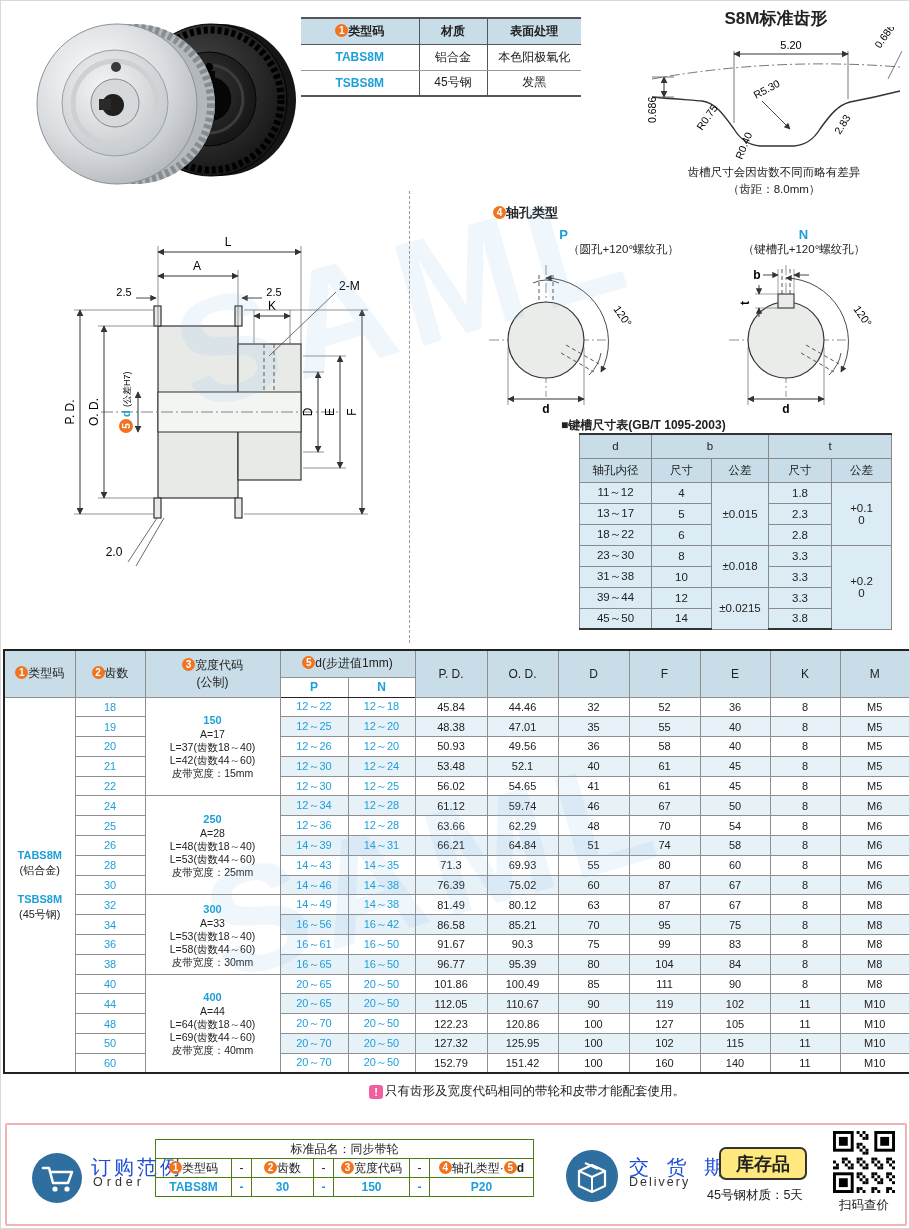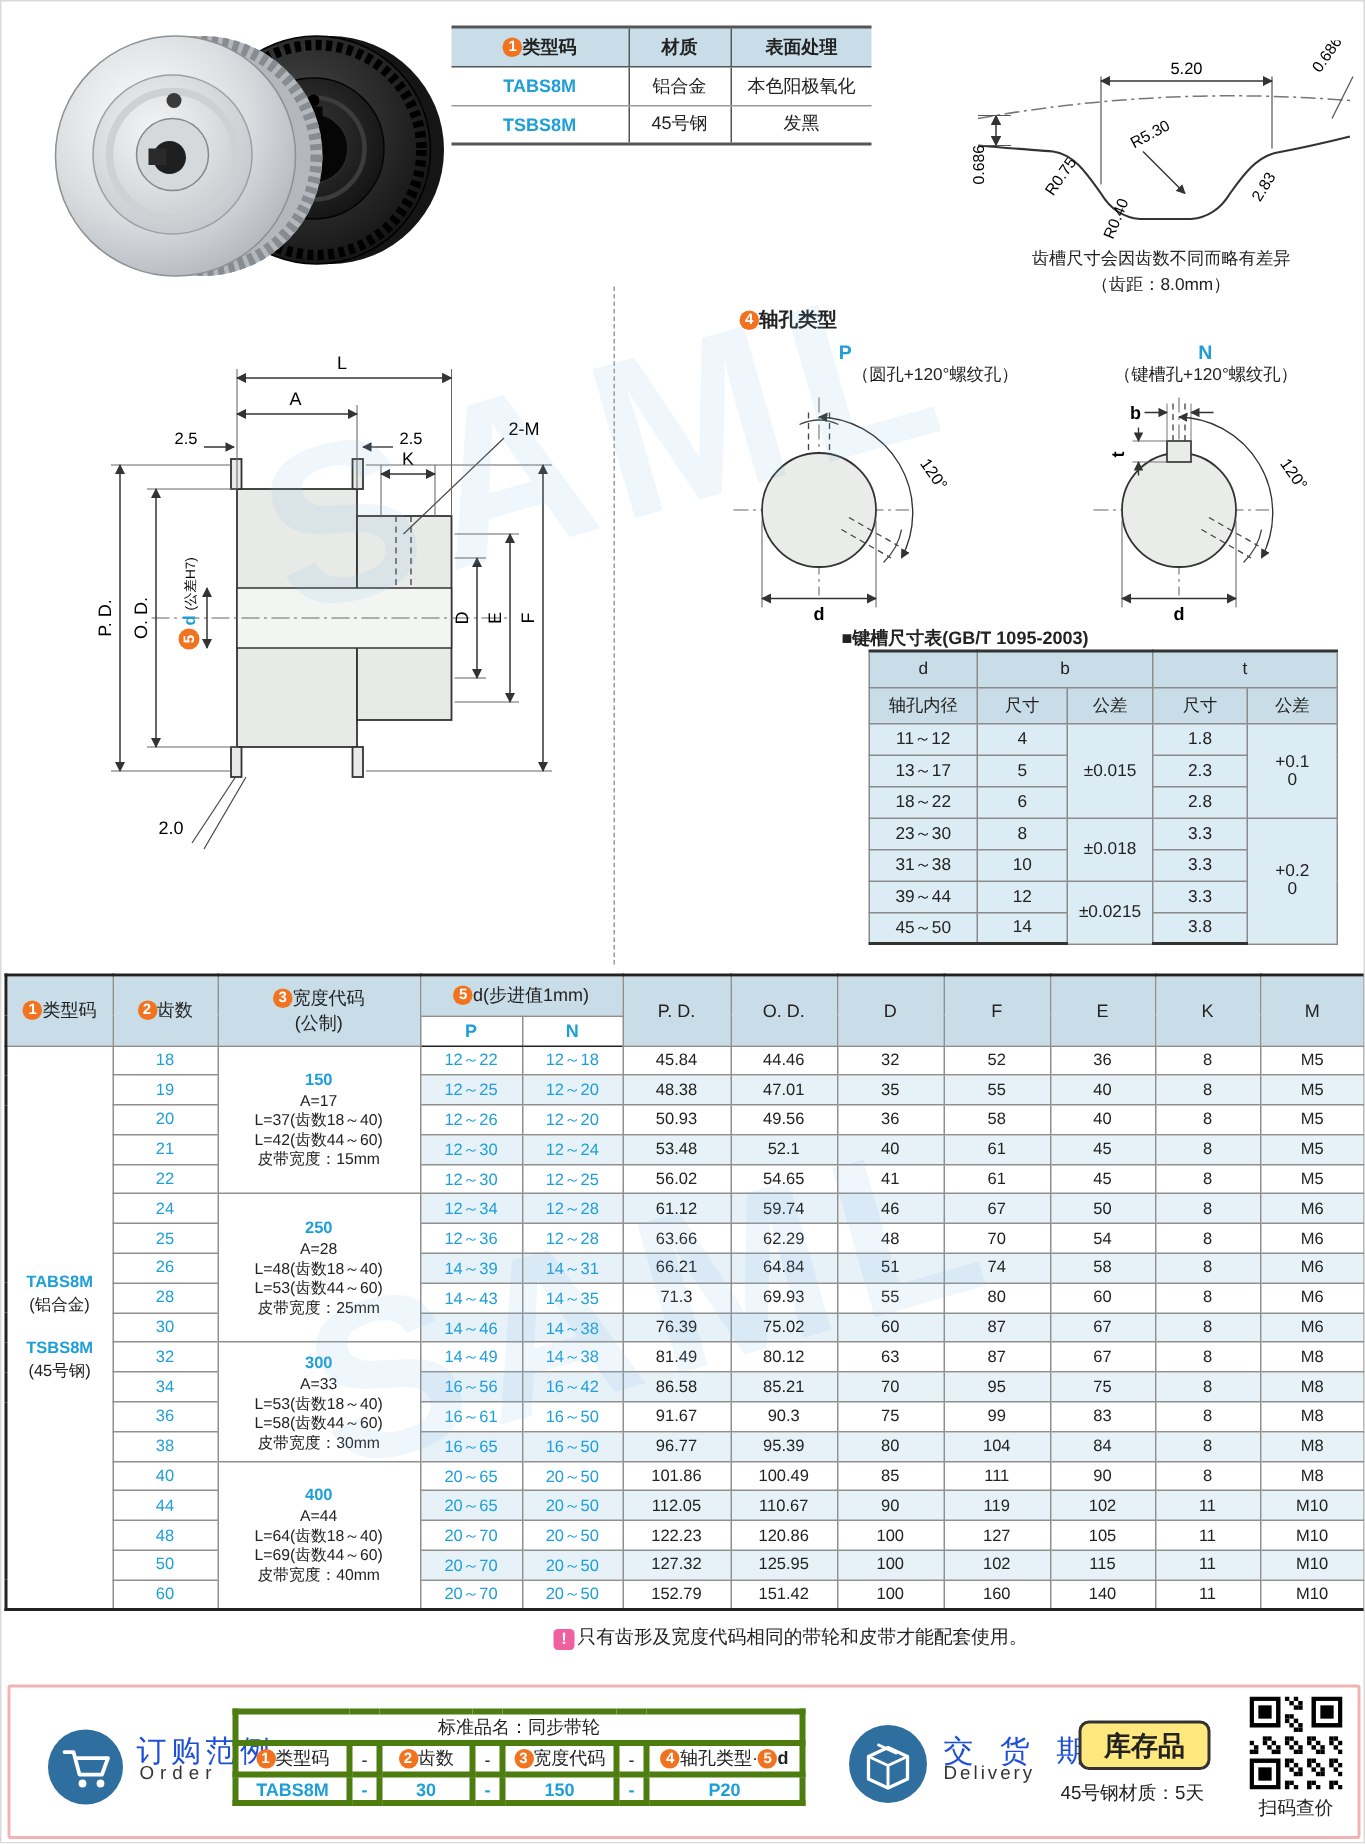"S8M标准齿形" div.abs { html: none -> <div>S8M标准齿形</div> }
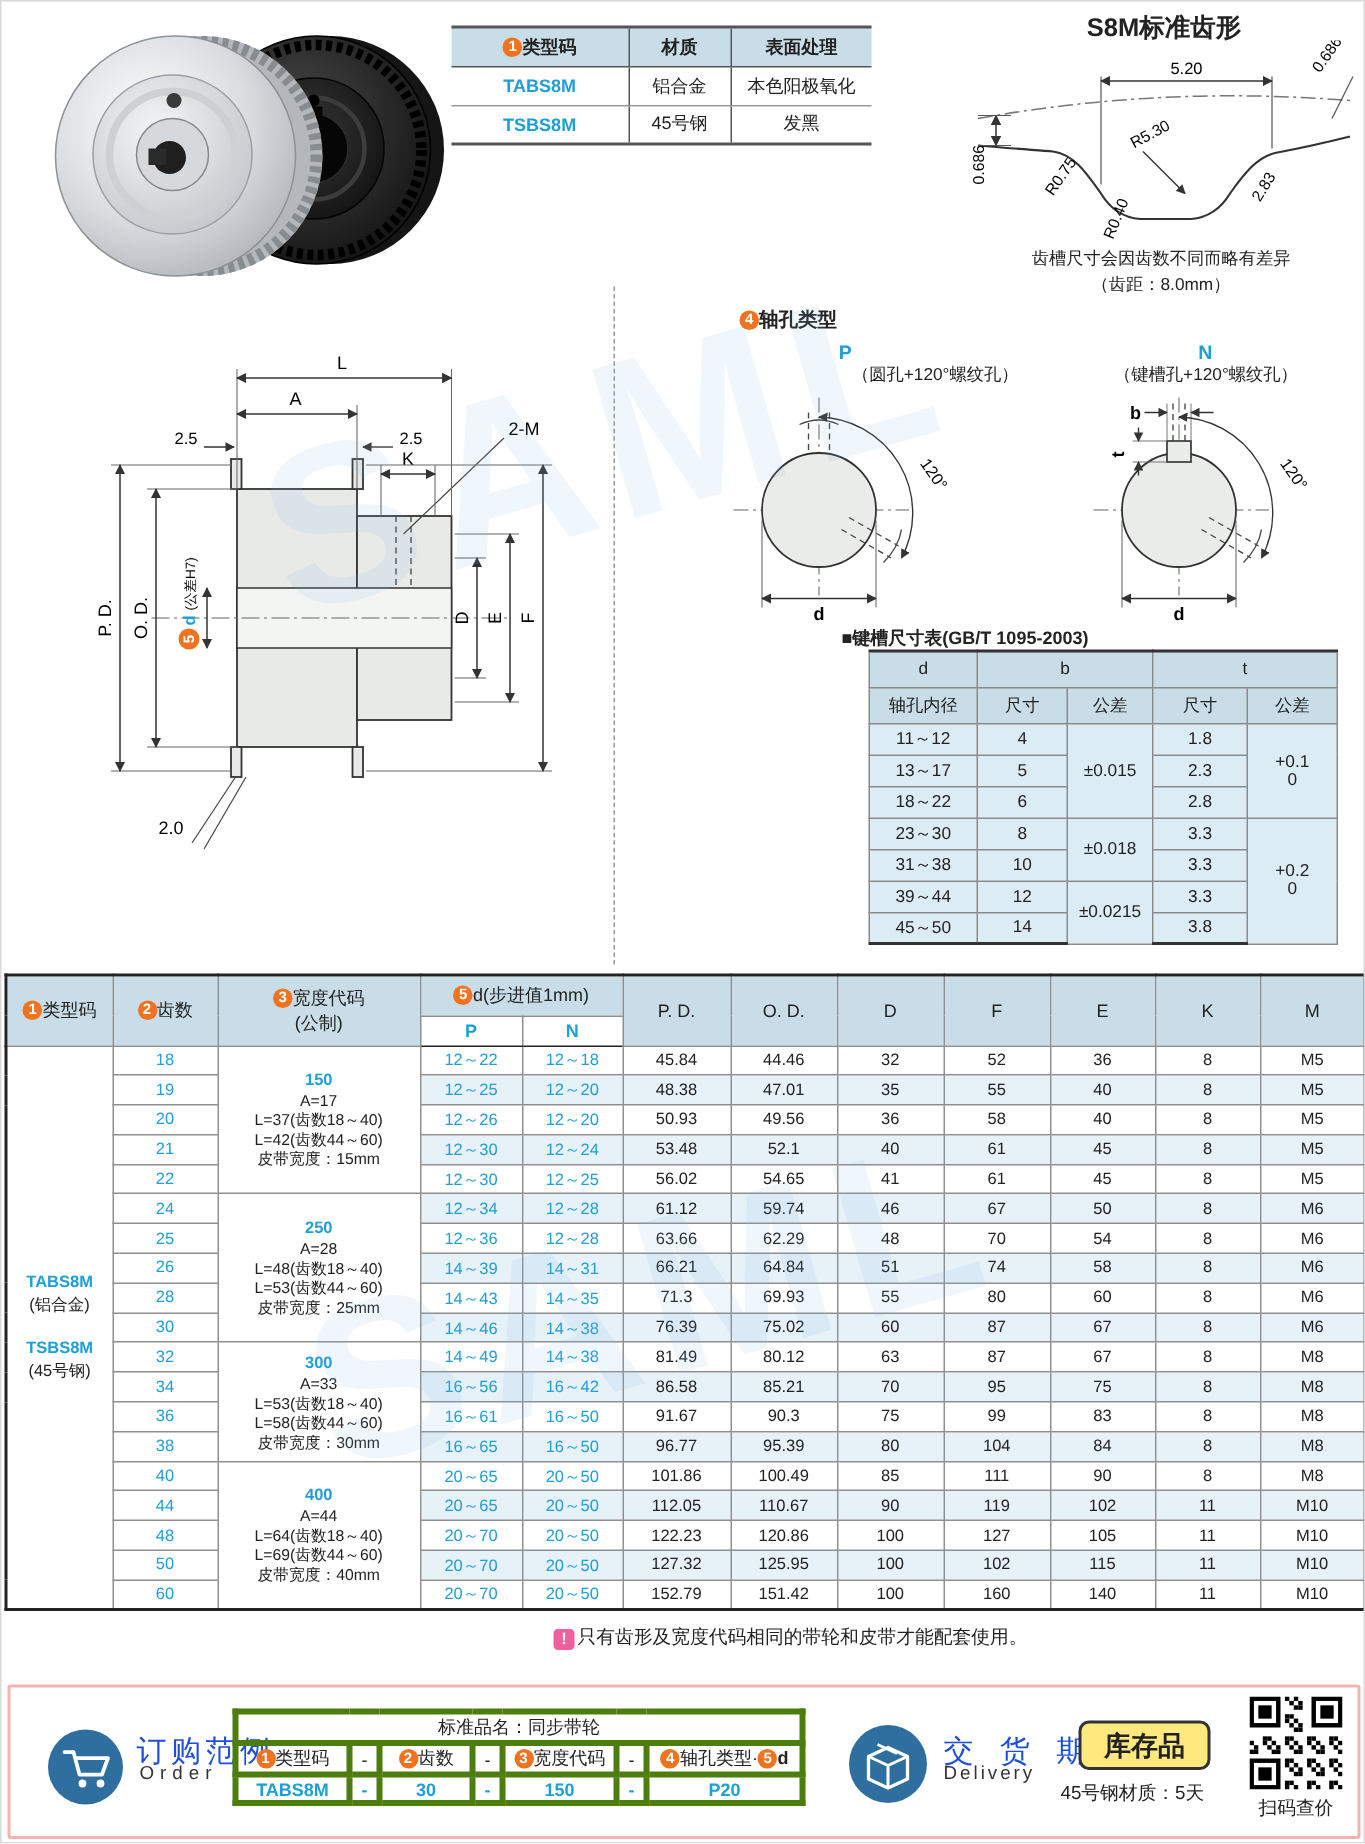"标准品名：同步带轮" #order-table td { border: 4px solid #4d7c0f -> 1px solid #4d7c0f }
